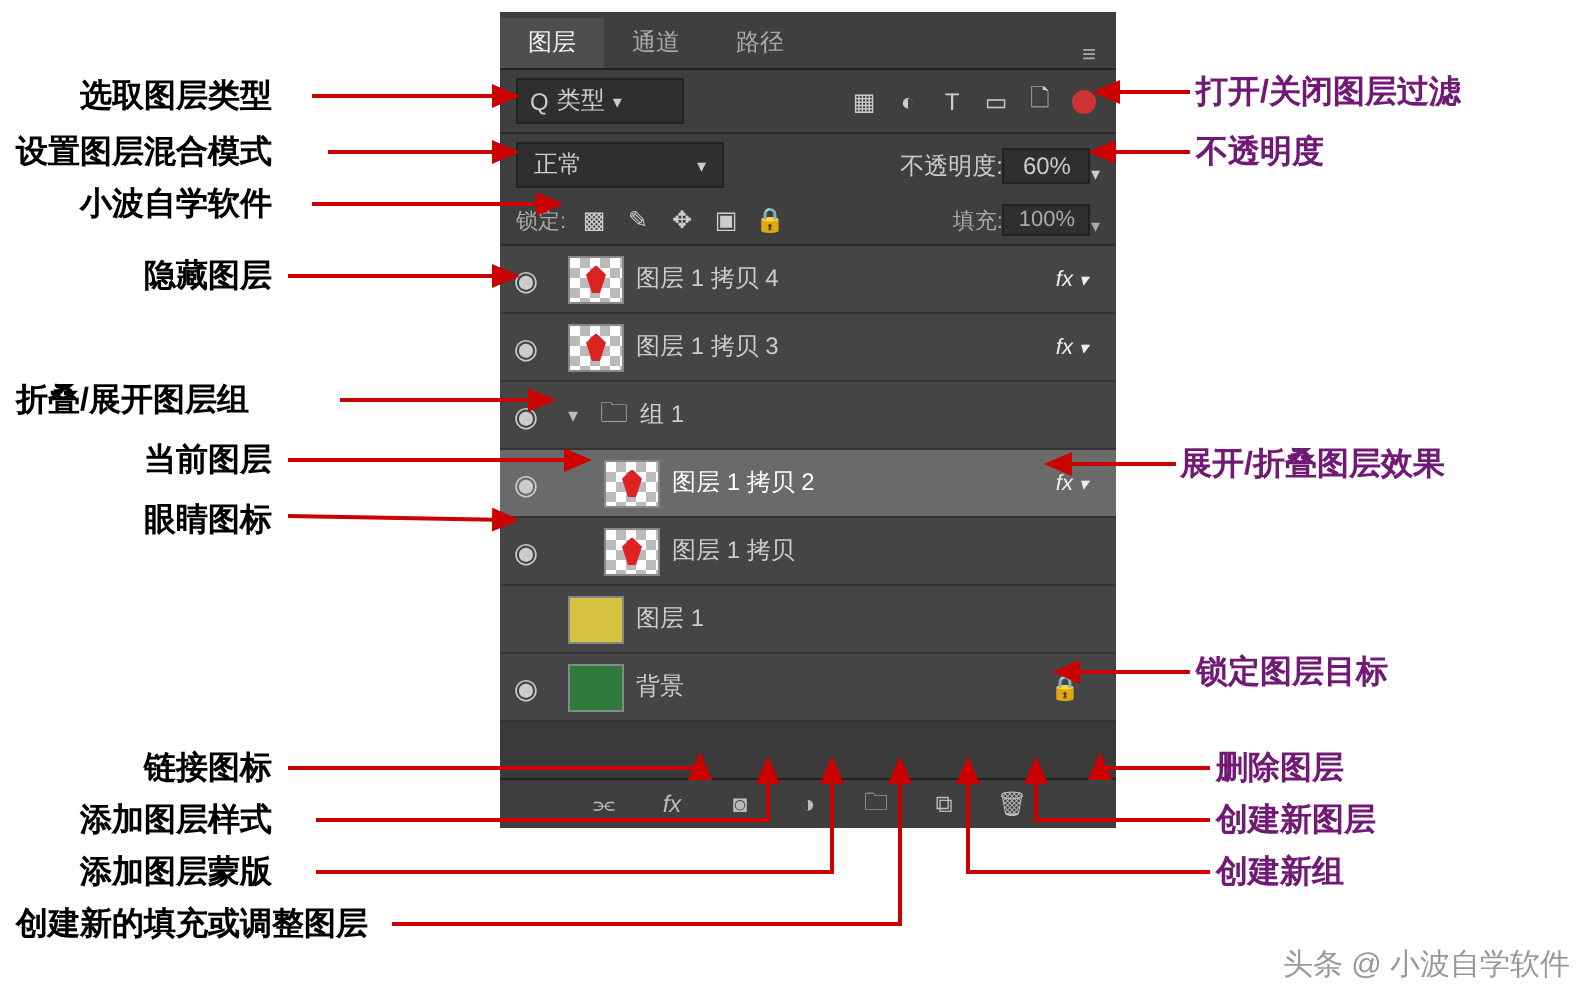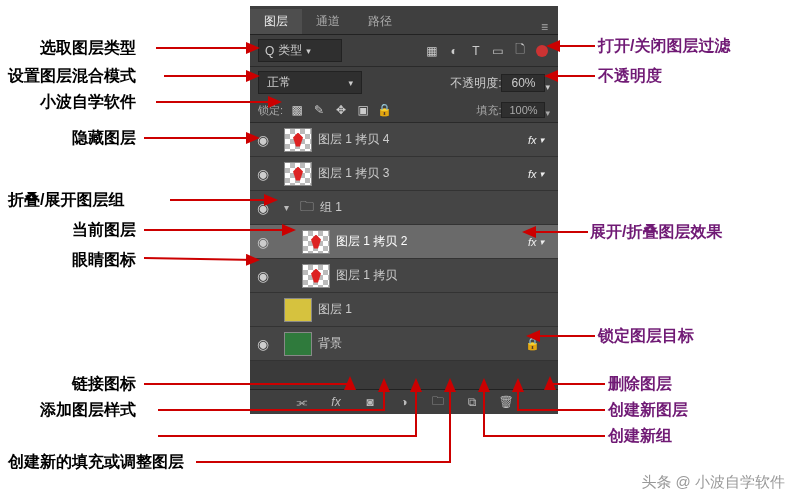"添加图层蒙版" div.lbl { html: none -> <div>添加图层蒙版</div> }
